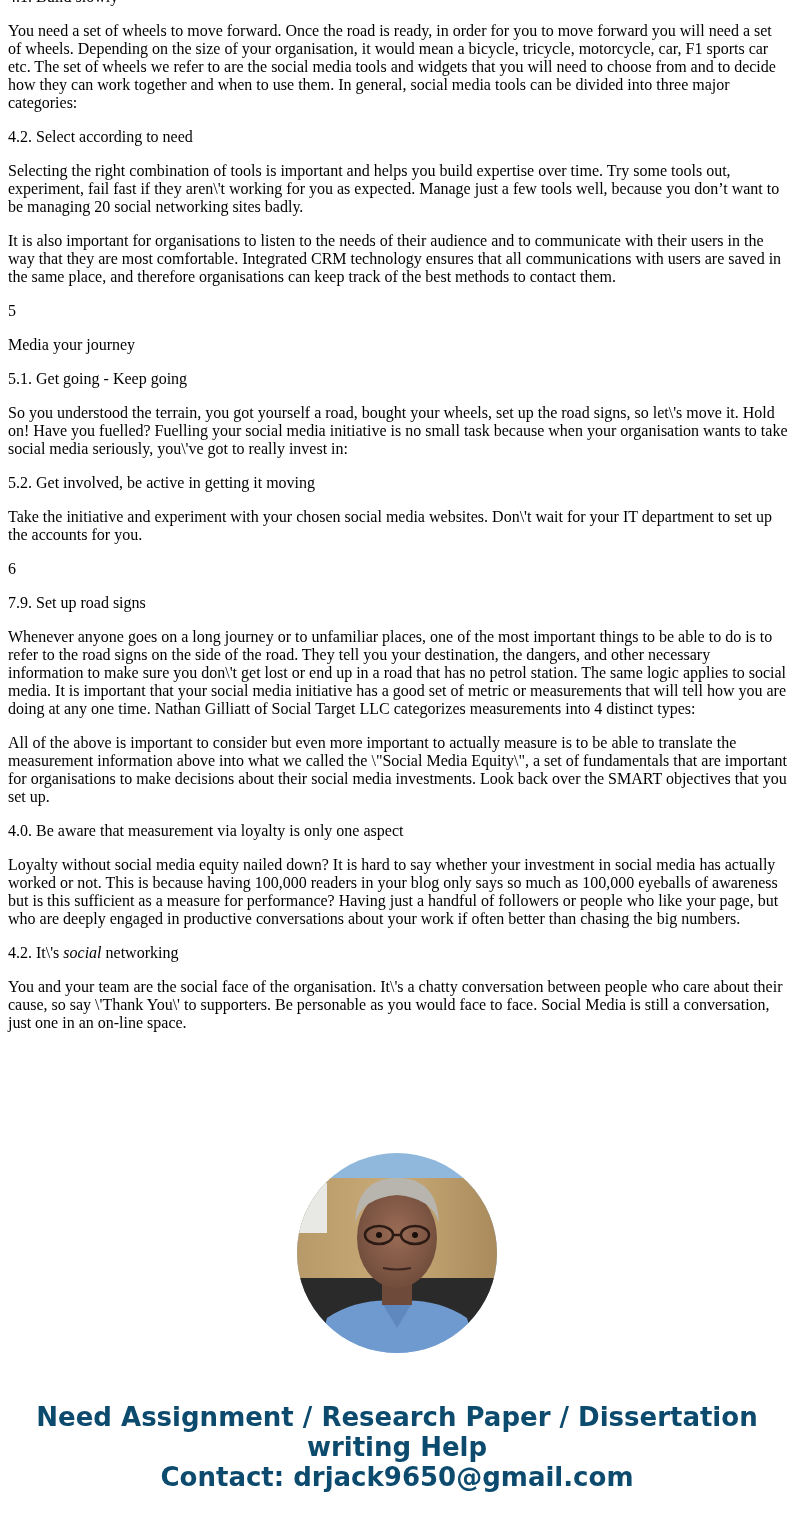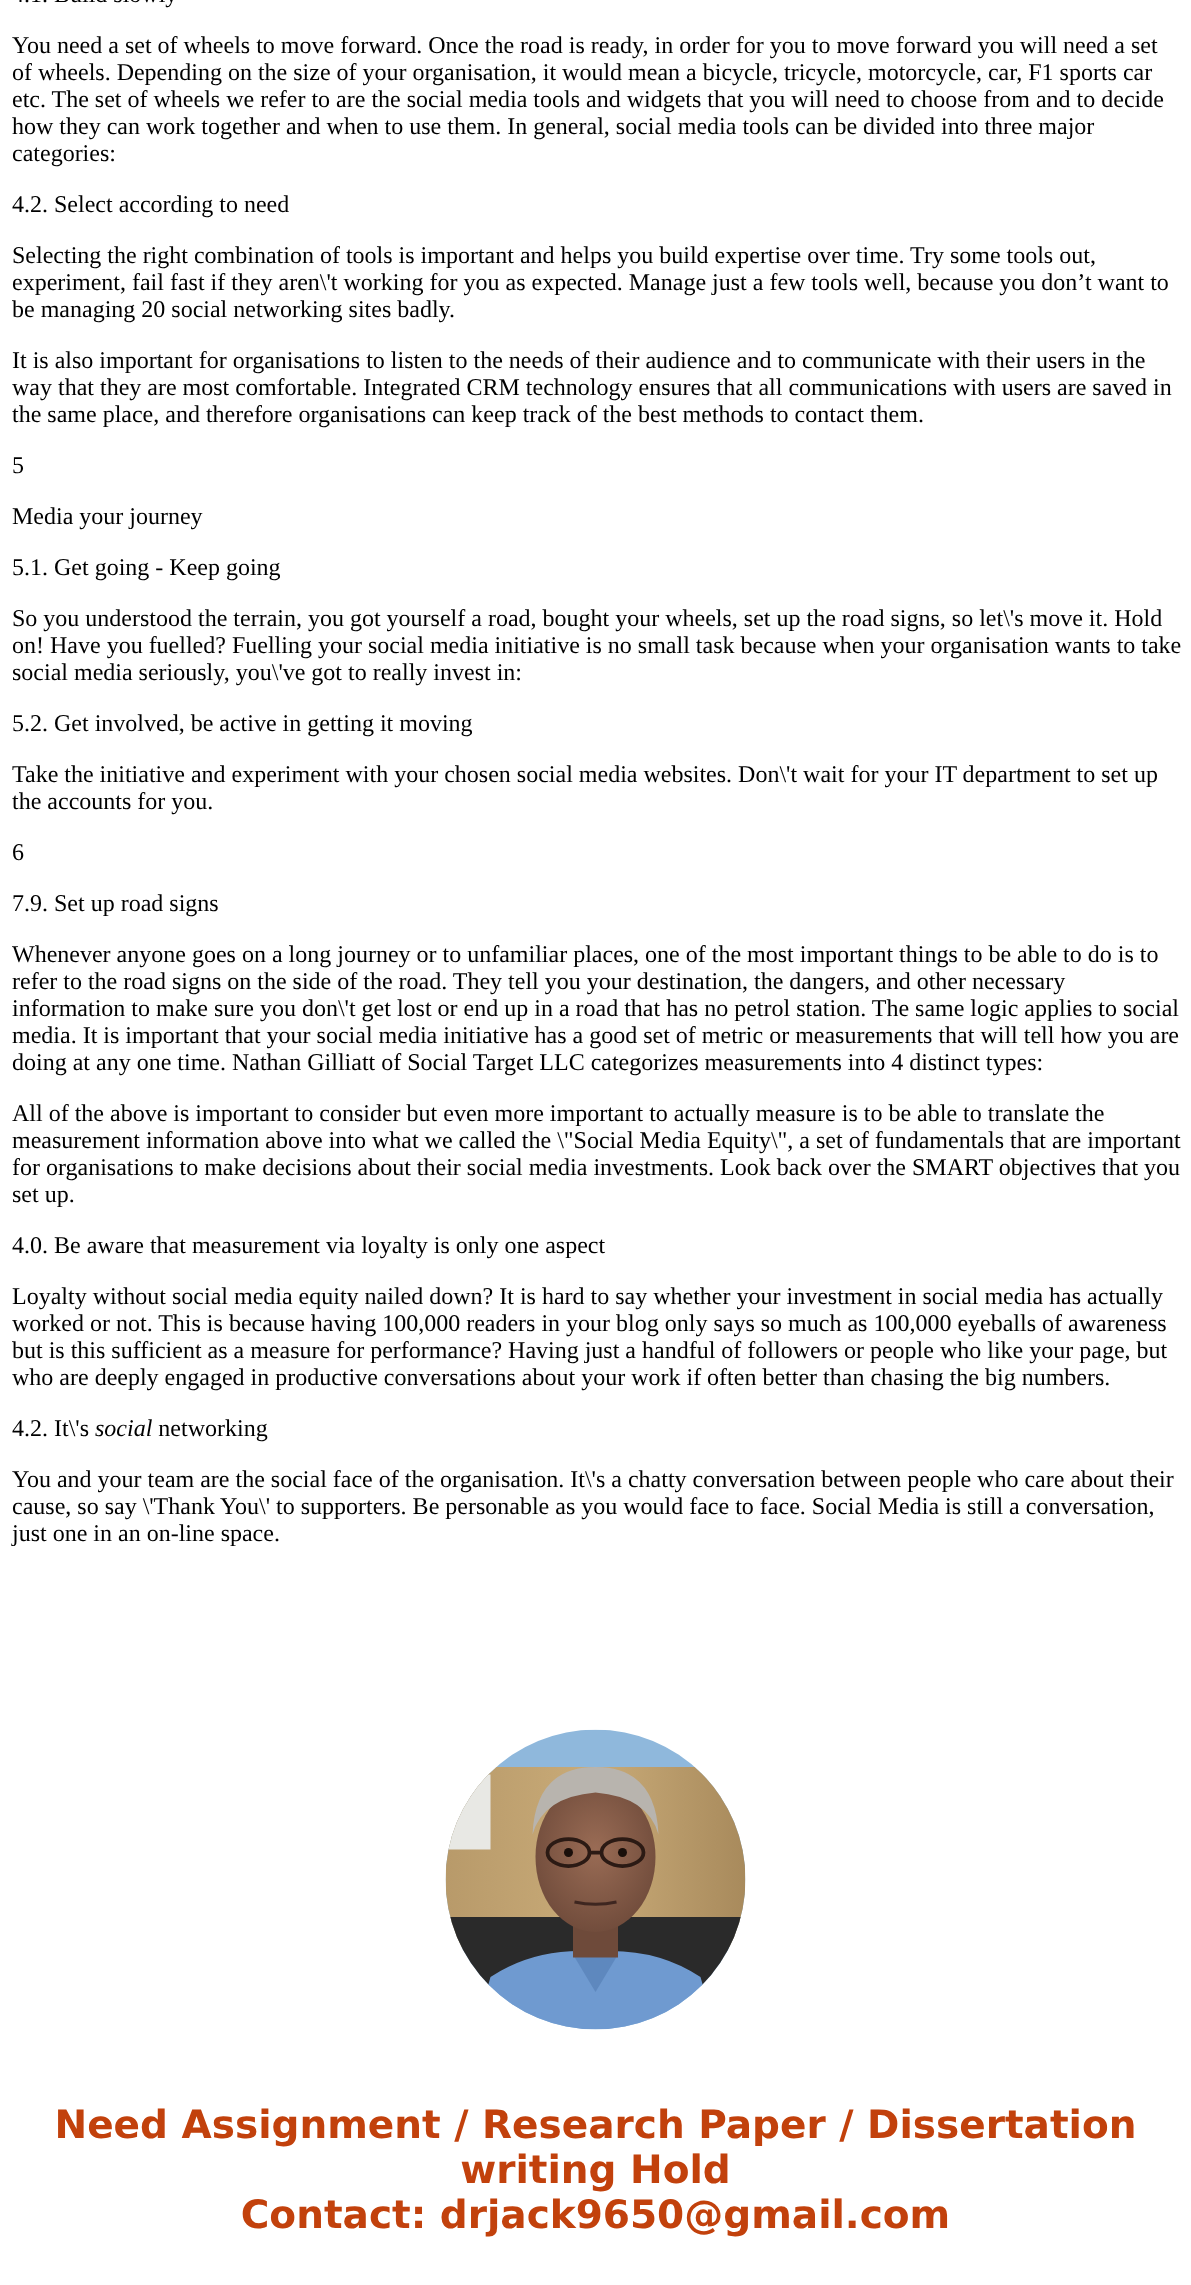"Need Assignment / Research Paper" .promo { color: #c2410c -> #0c4a6e }
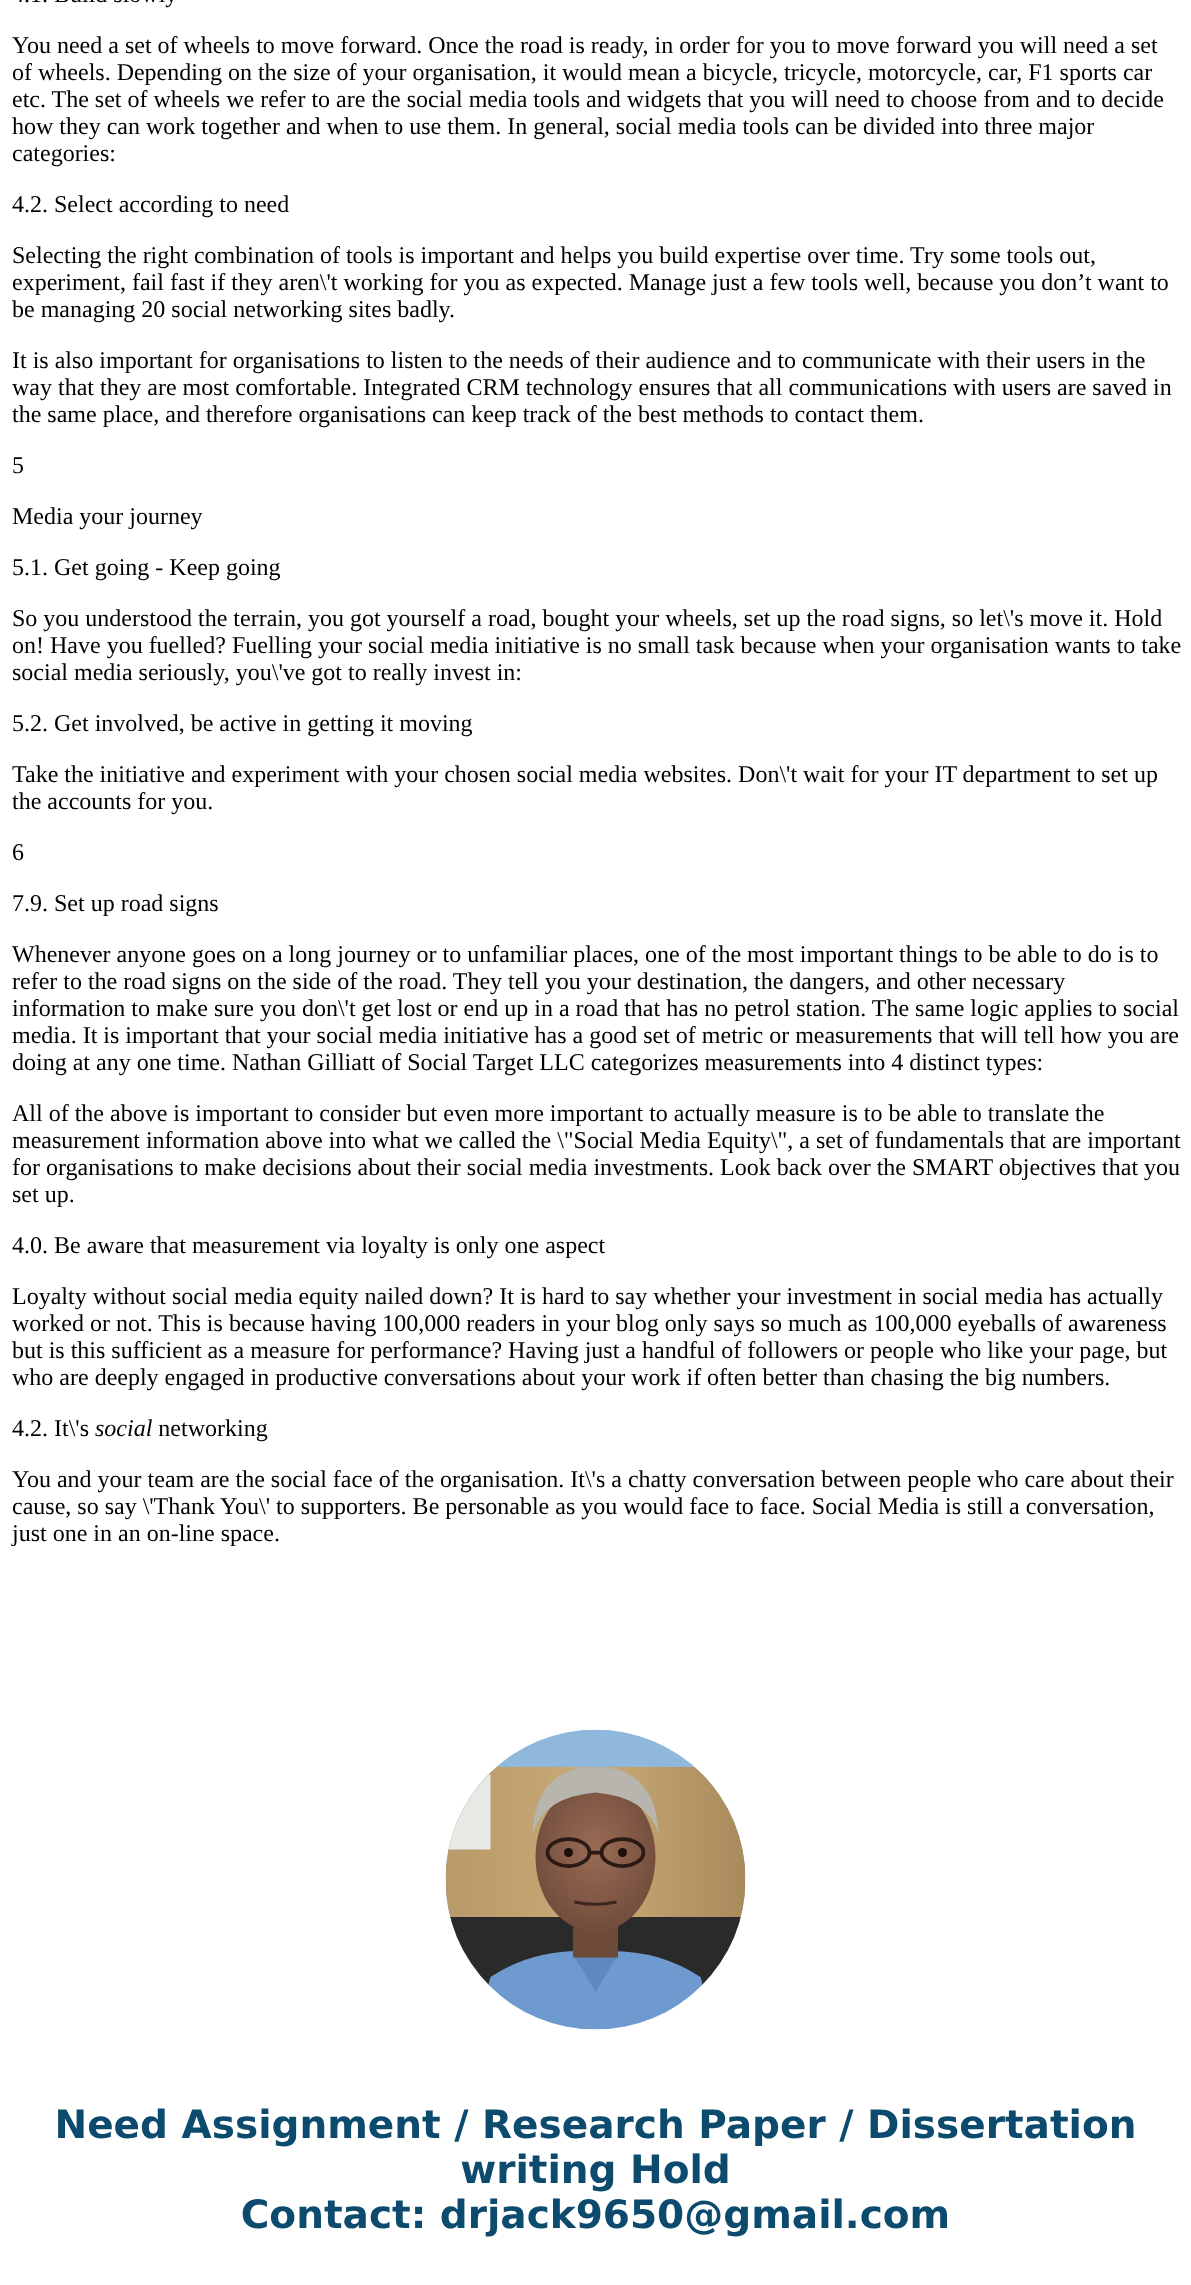"writing Hold" div { text: Hold -> Help }
